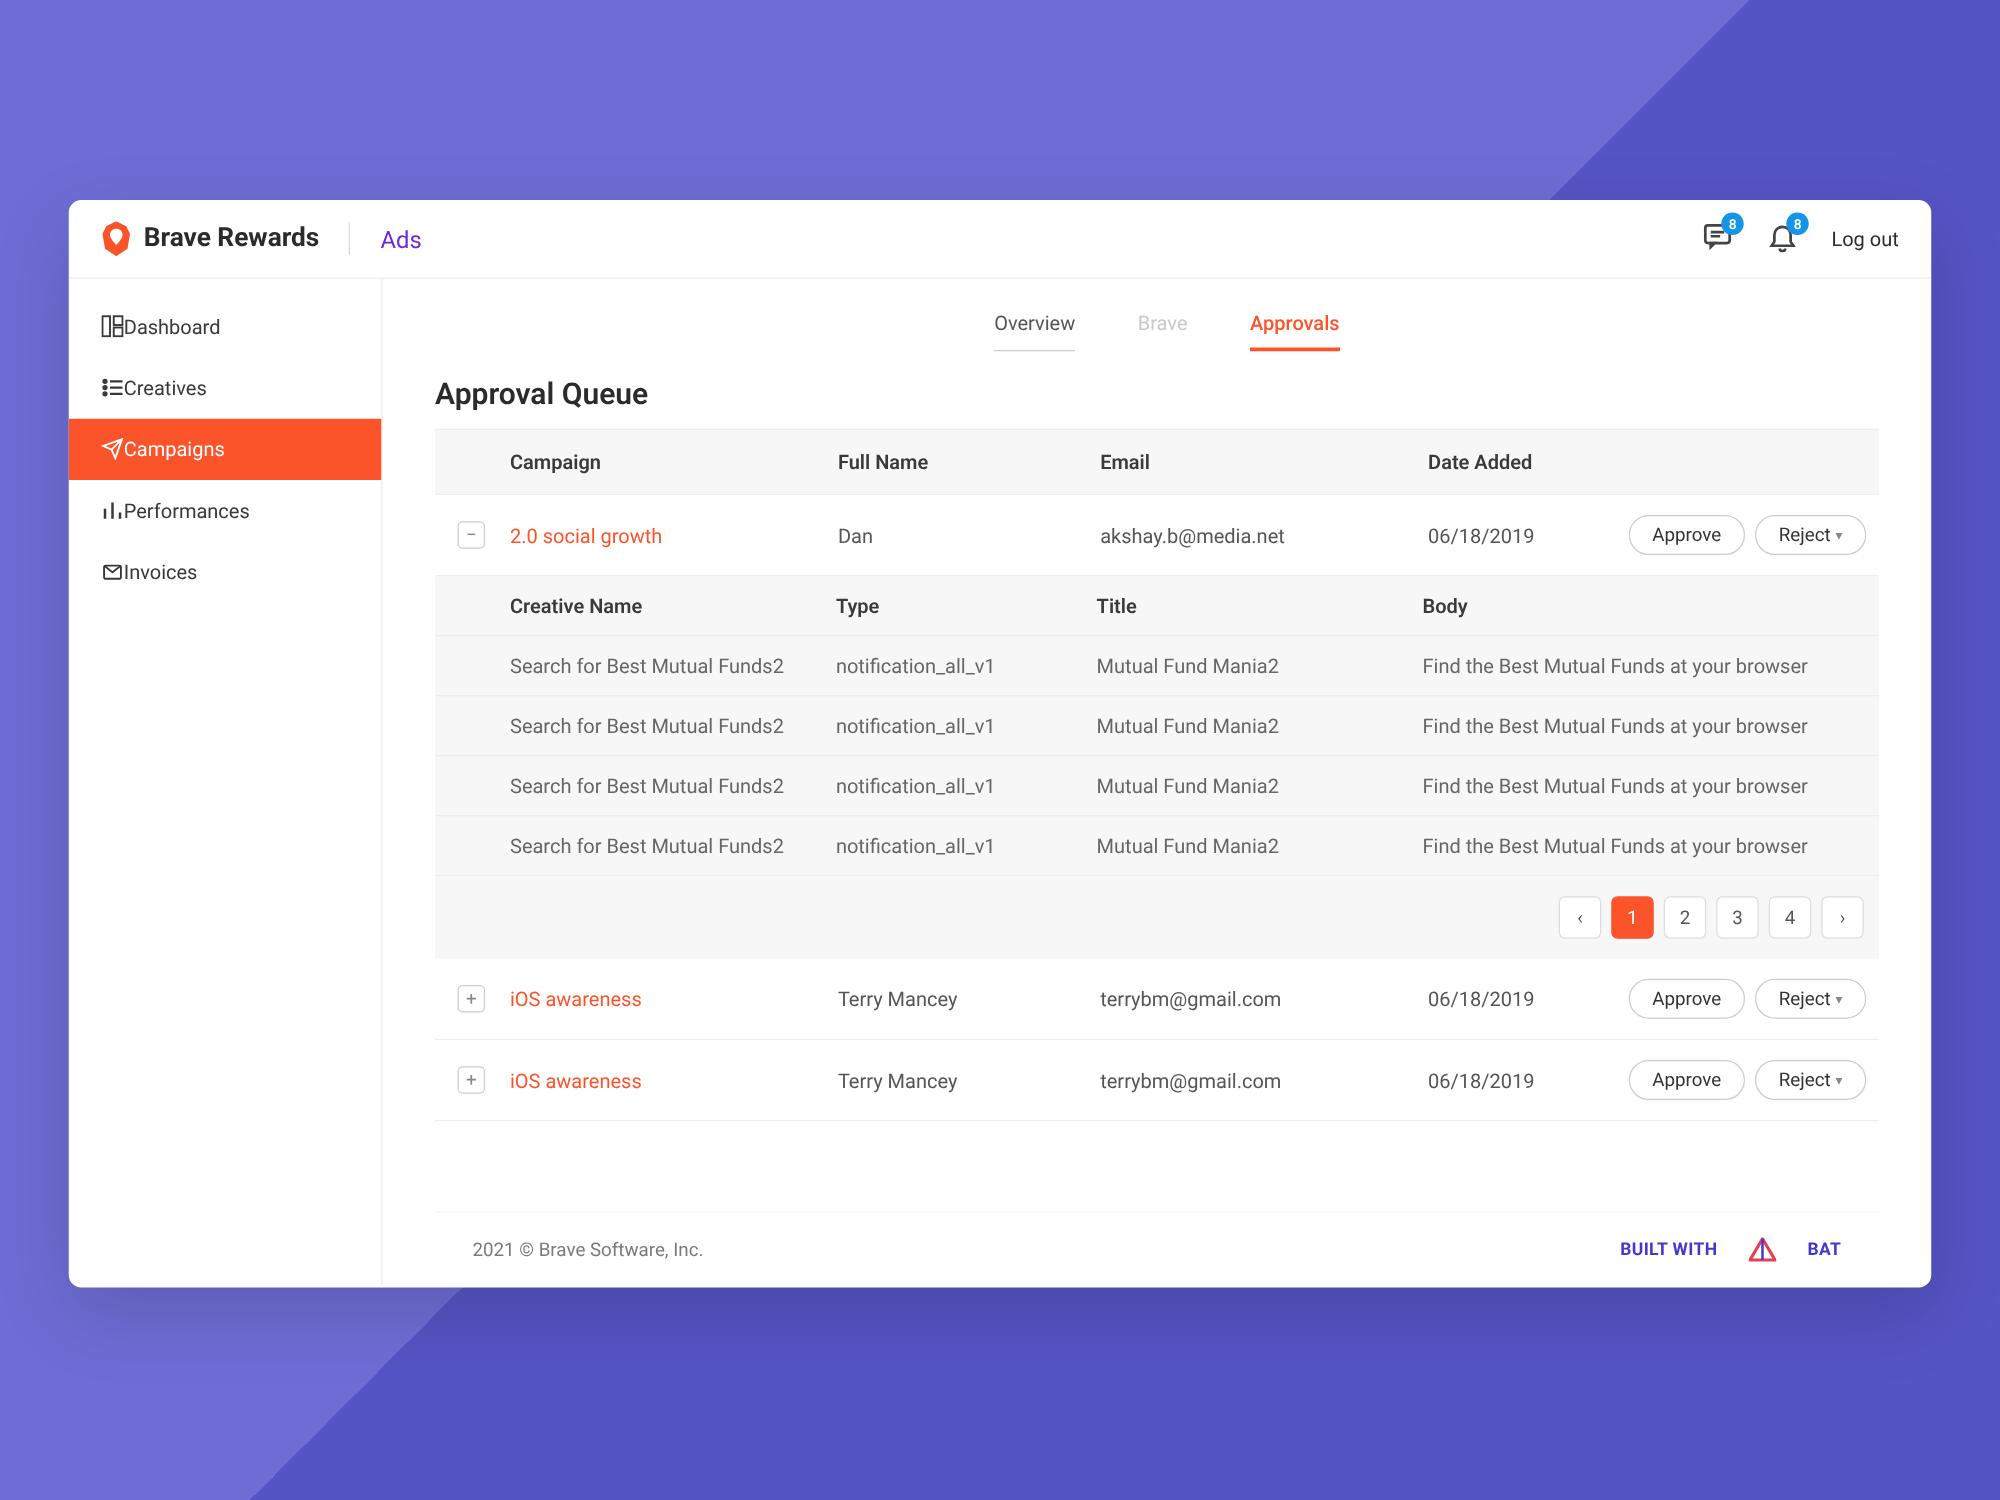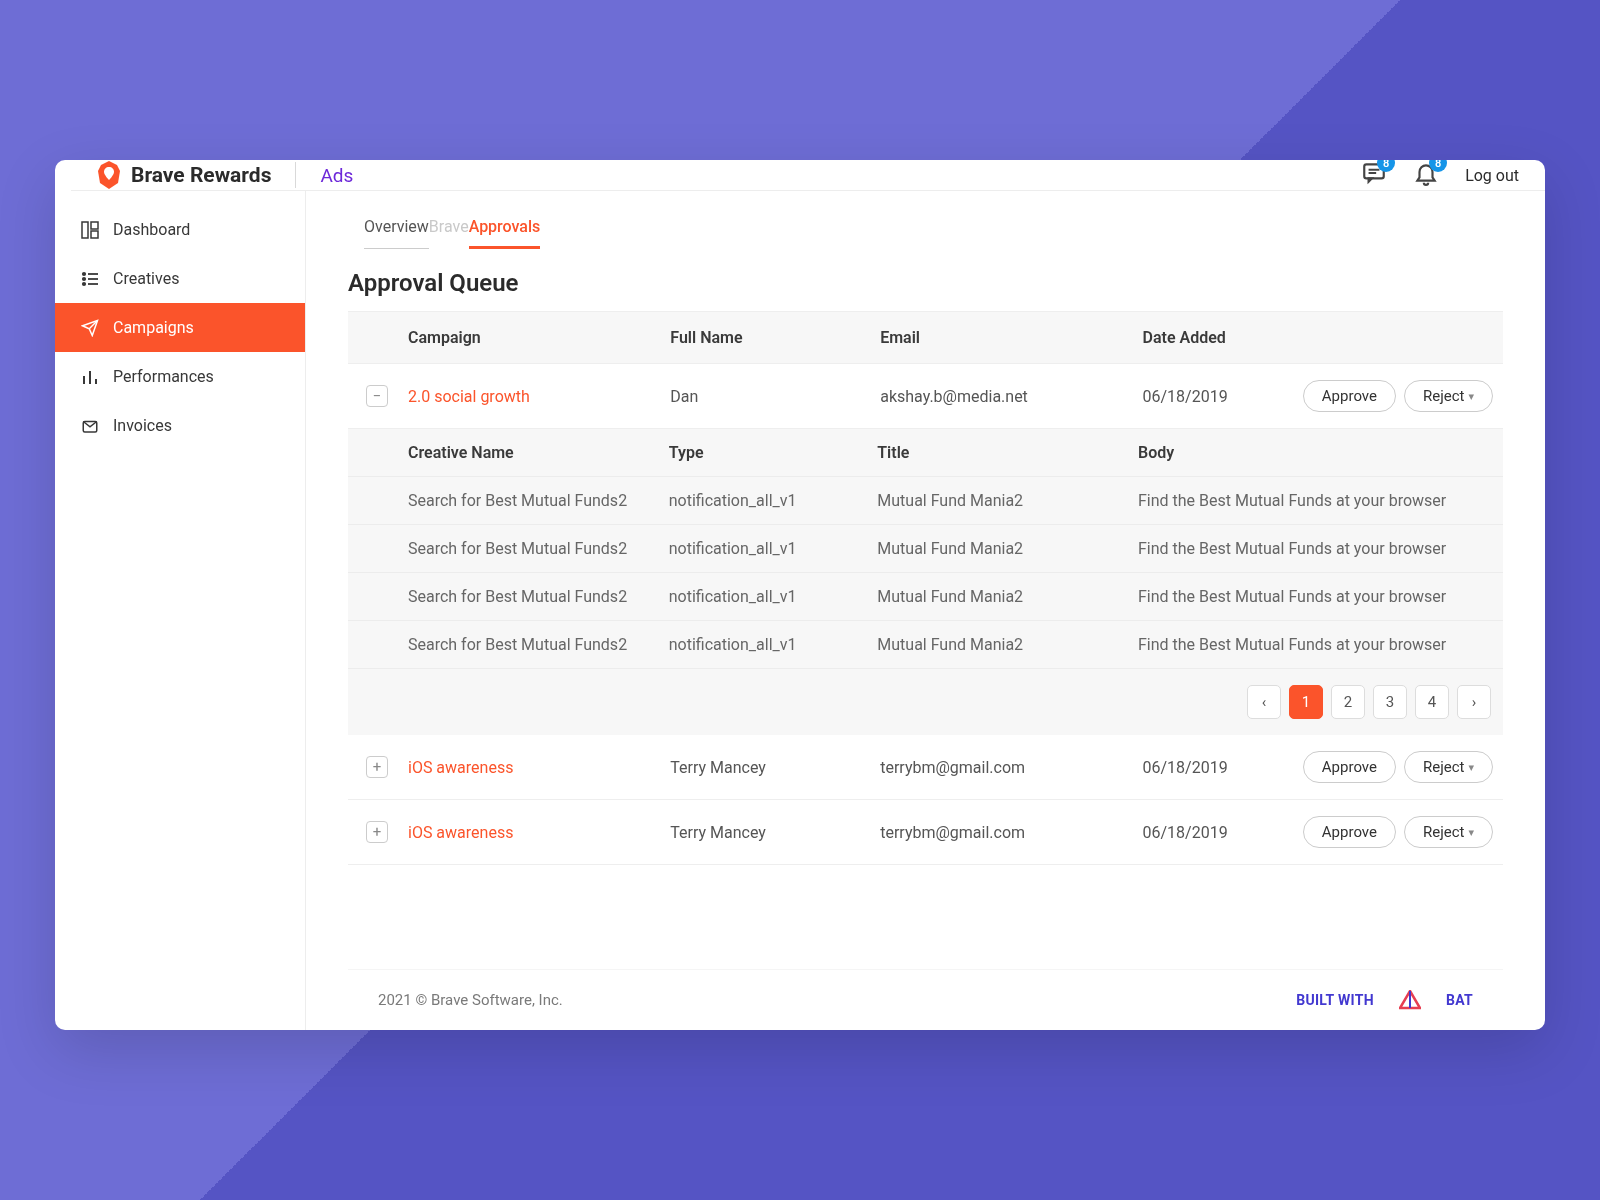"Brave Rewards" .header { margin-left: 16px -> none; padding: 0 26px -> 16px 26px }
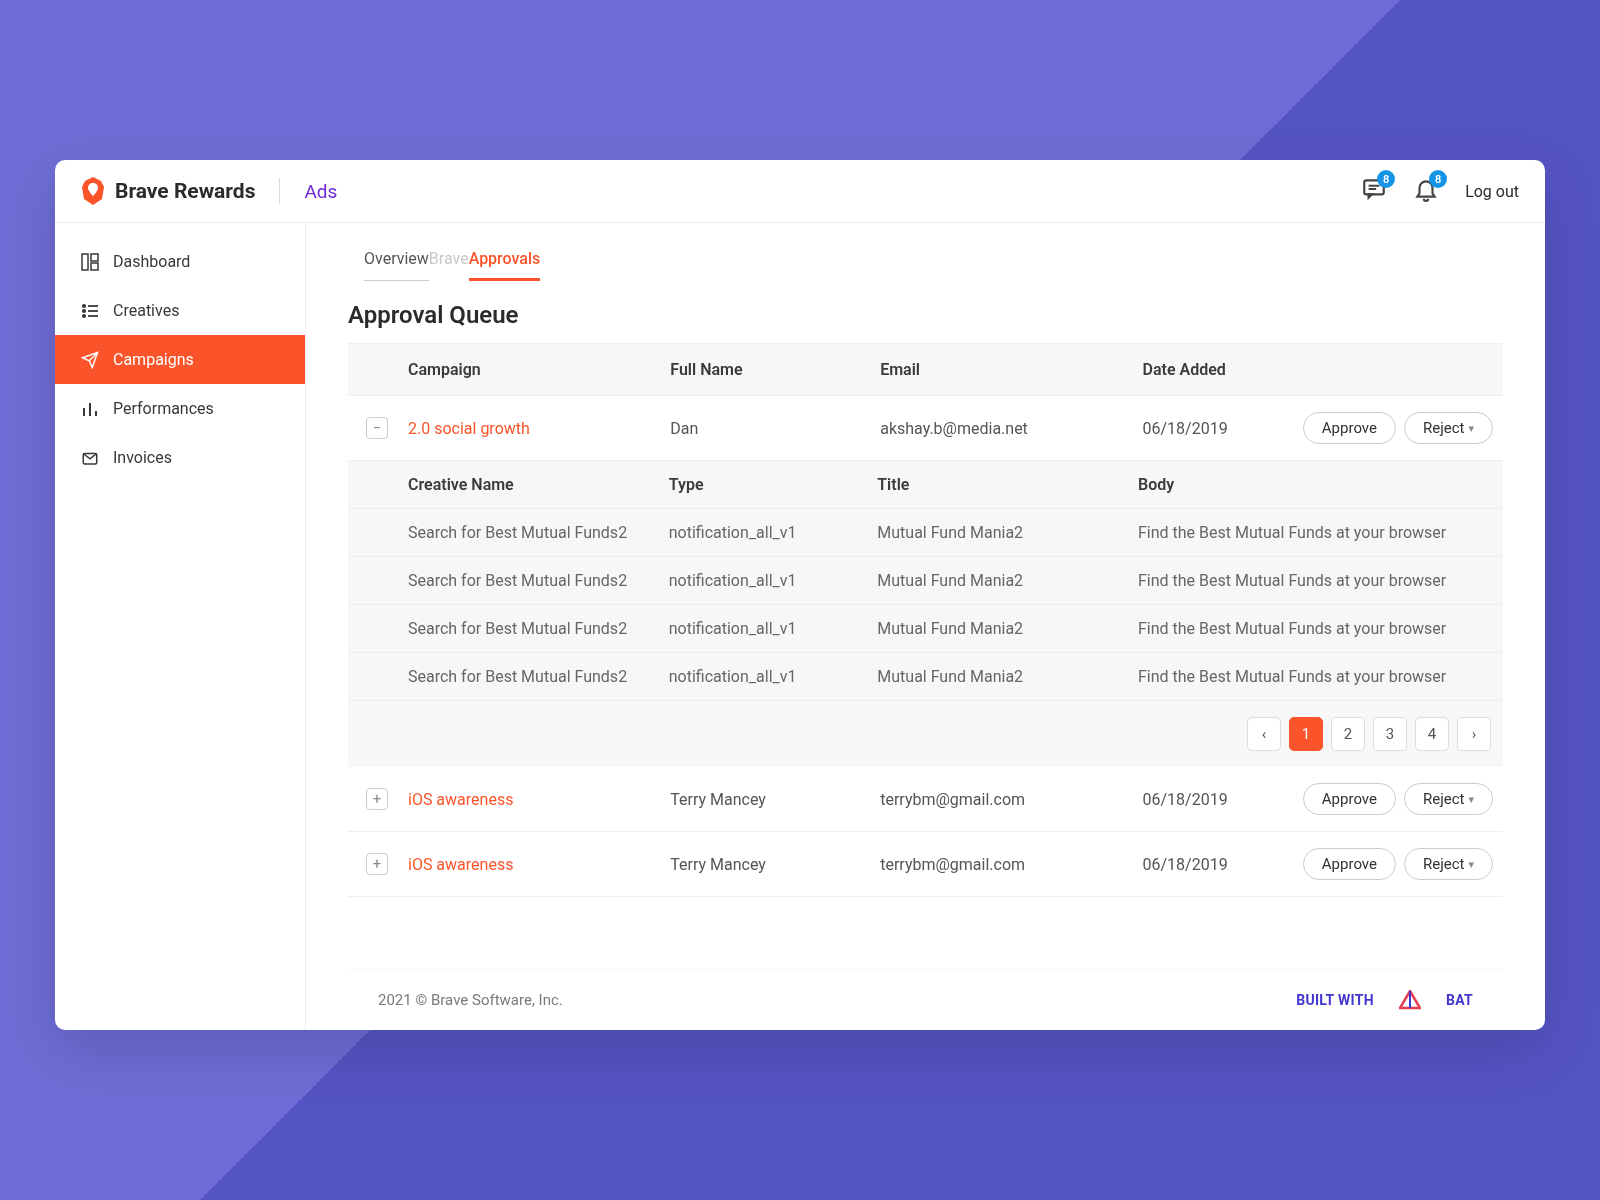"Dashboard" .sidebar-item { align-items: center -> flex-start; gap: 14px -> none }
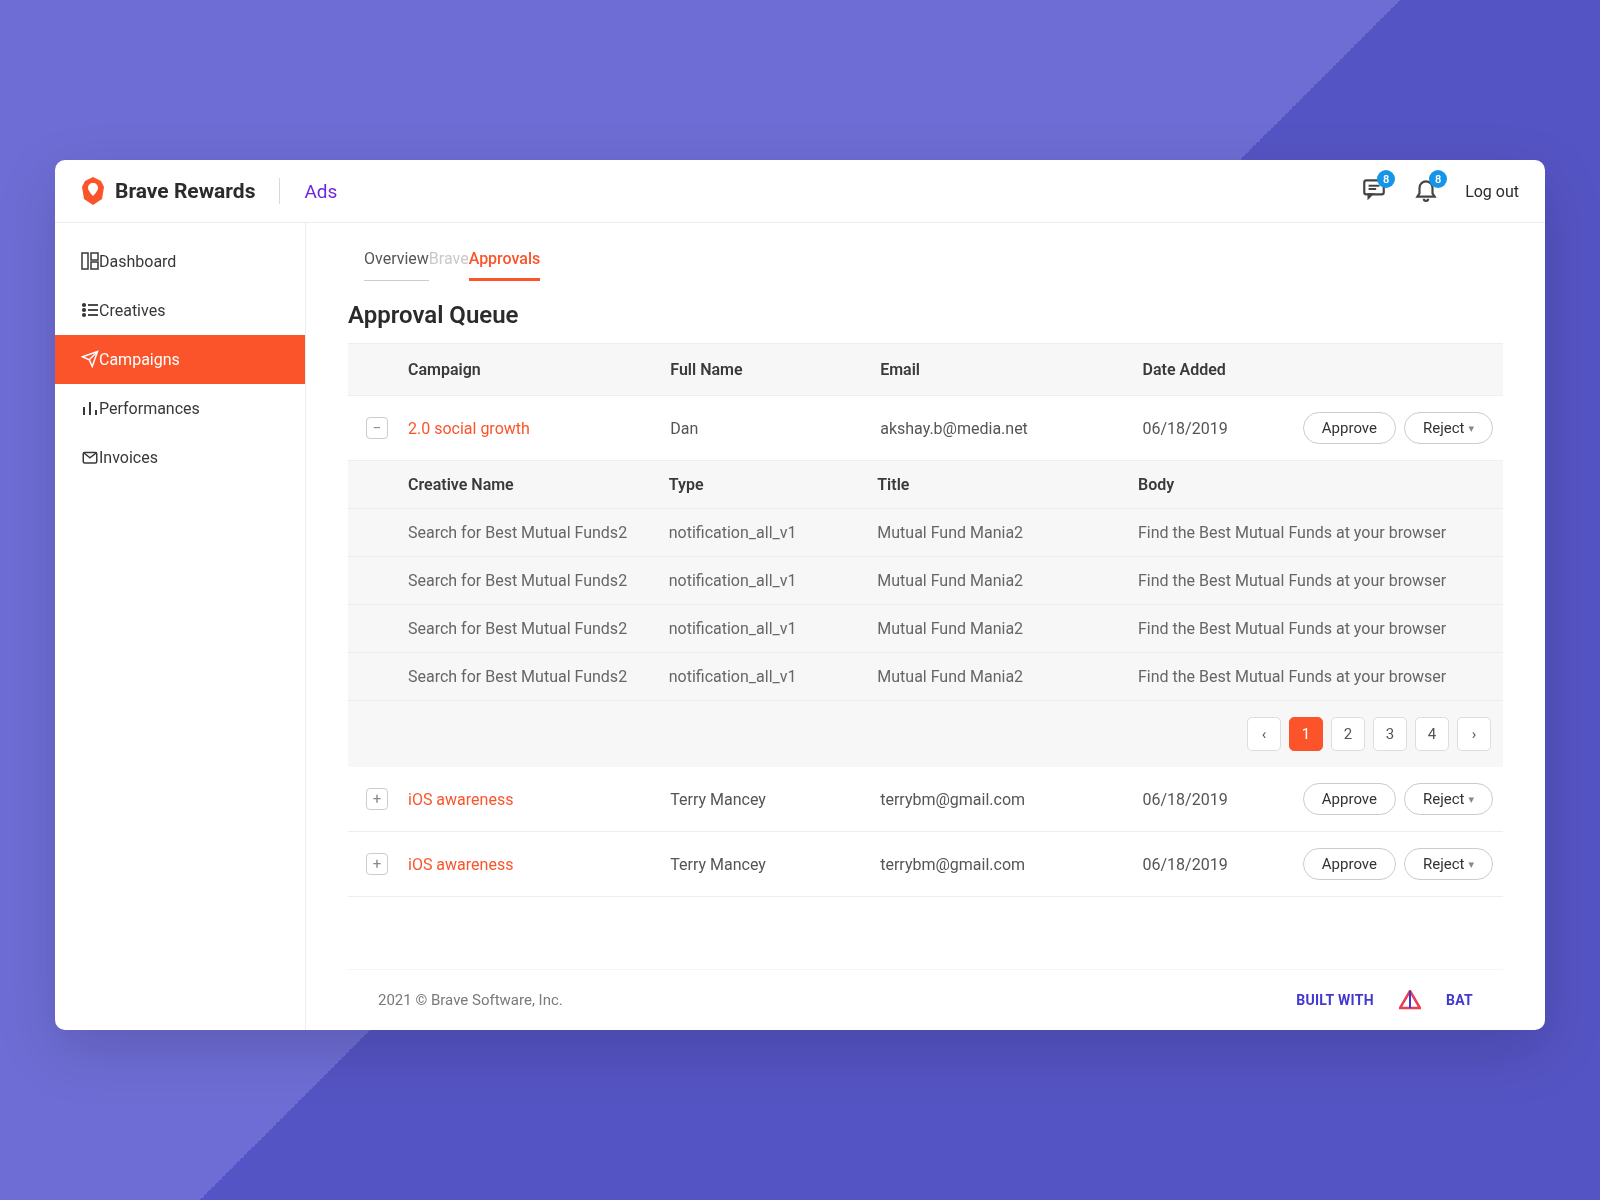"Overview" .tabs { gap: none -> 50px; justify-content: none -> center }
